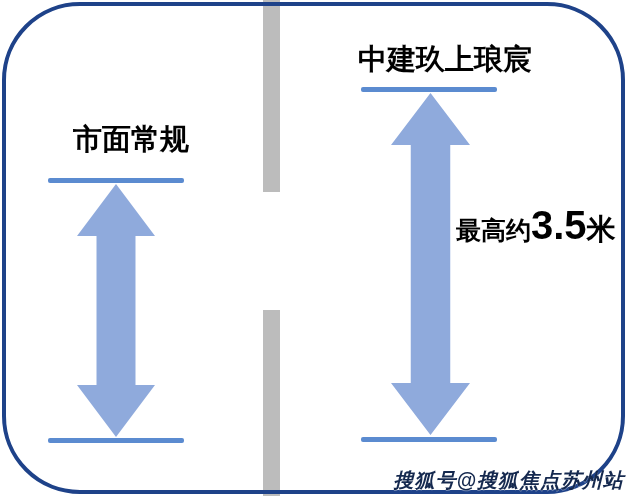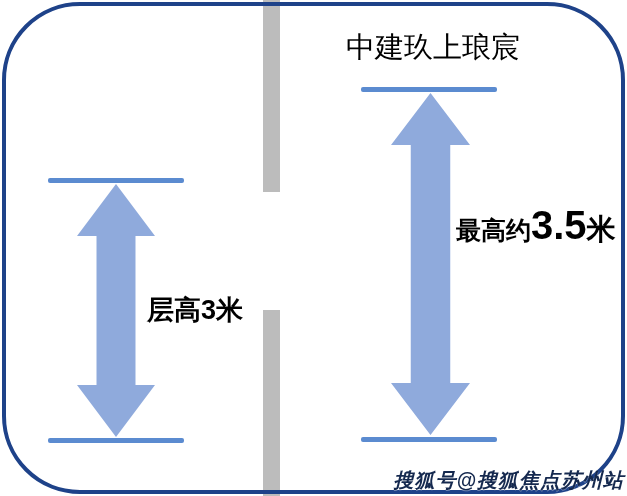"中建玖上琅宸" .panel-title { font-weight: normal -> bold; margin: 4px -> 16px }
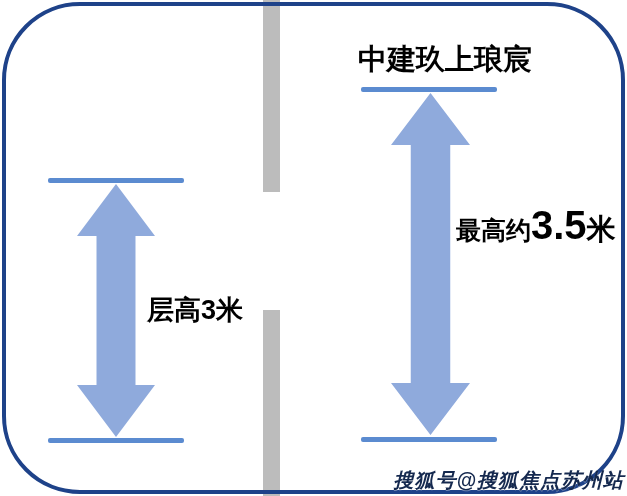"市面常规" h2.panel-title { html: none -> <h2>市面常规</h2> }
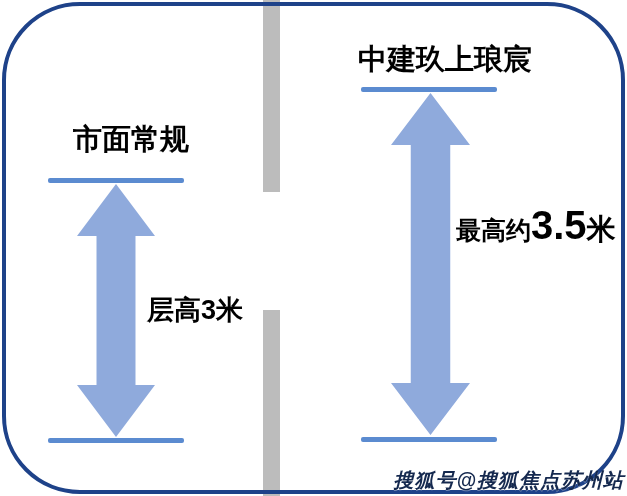"层高3米" div.height-label { html: <div>层高3米</div> -> none }
